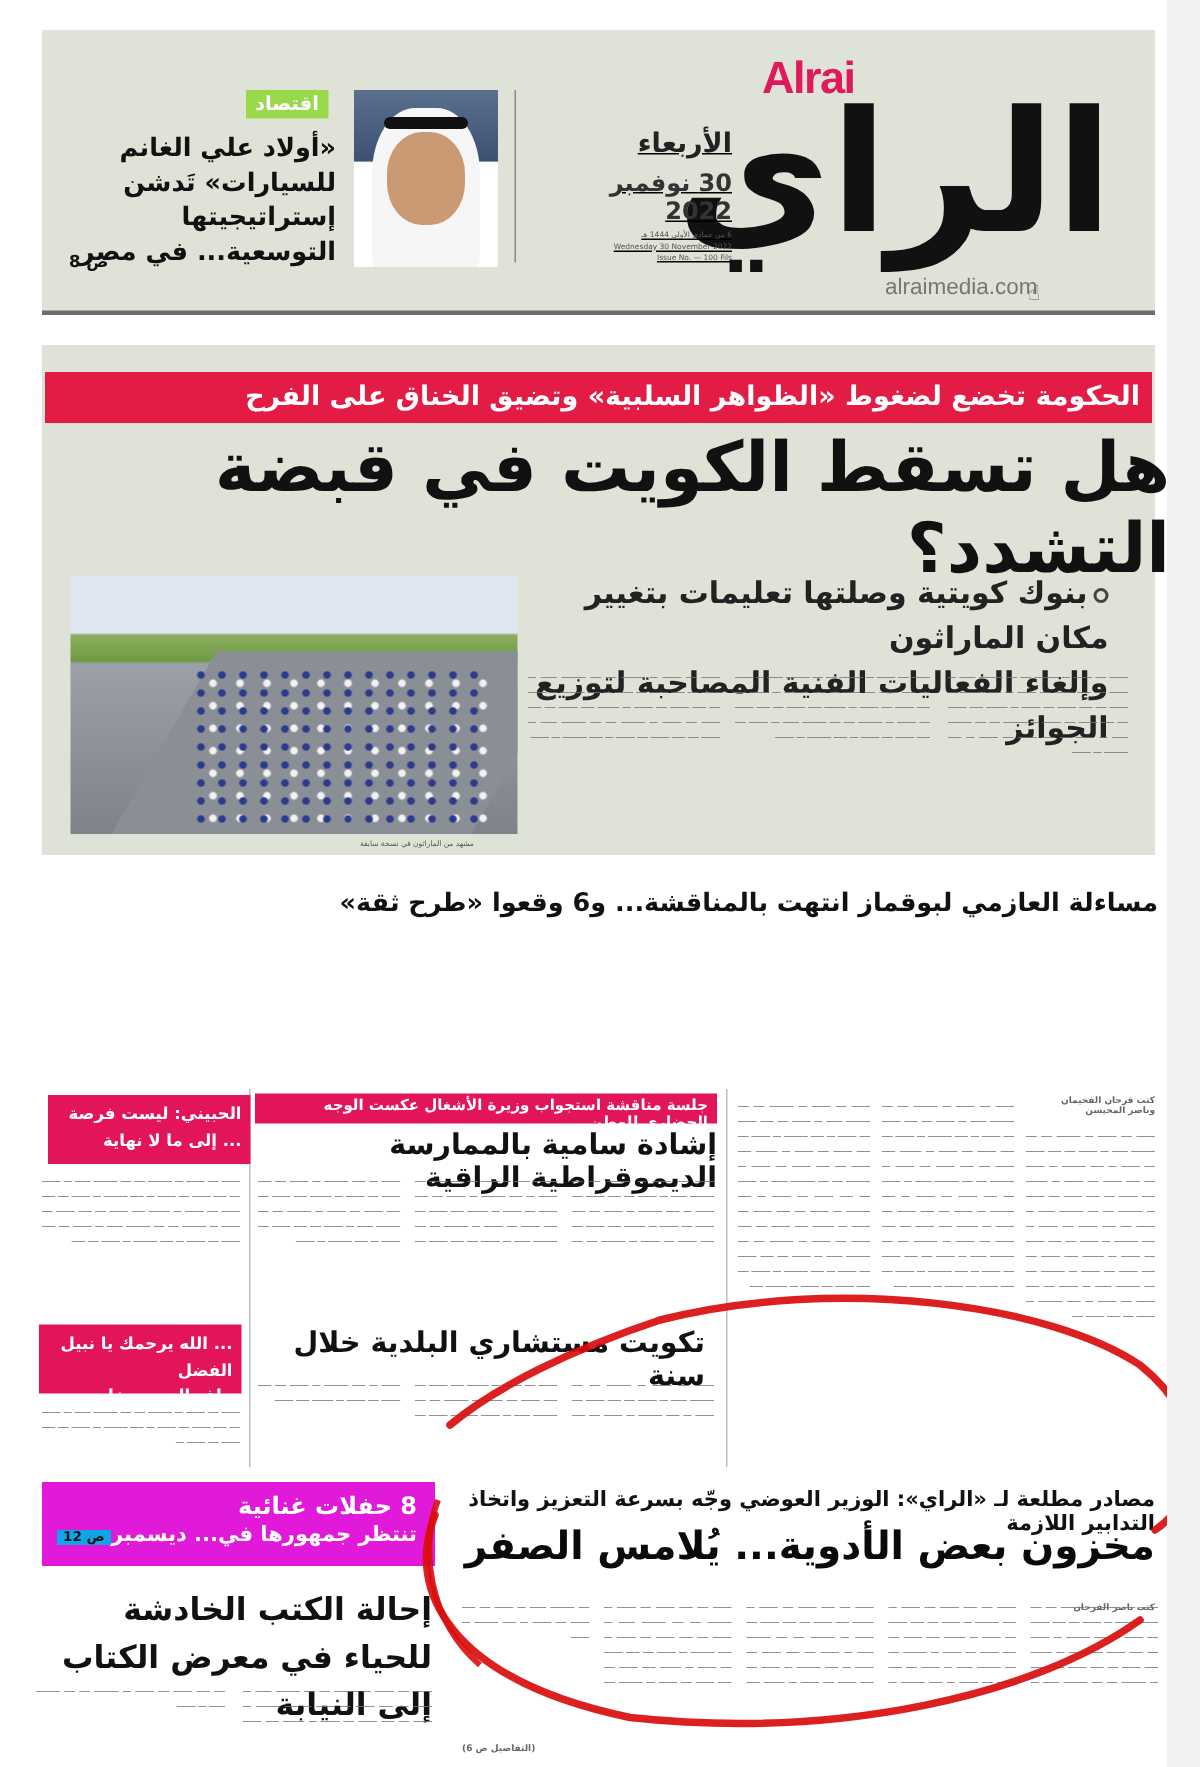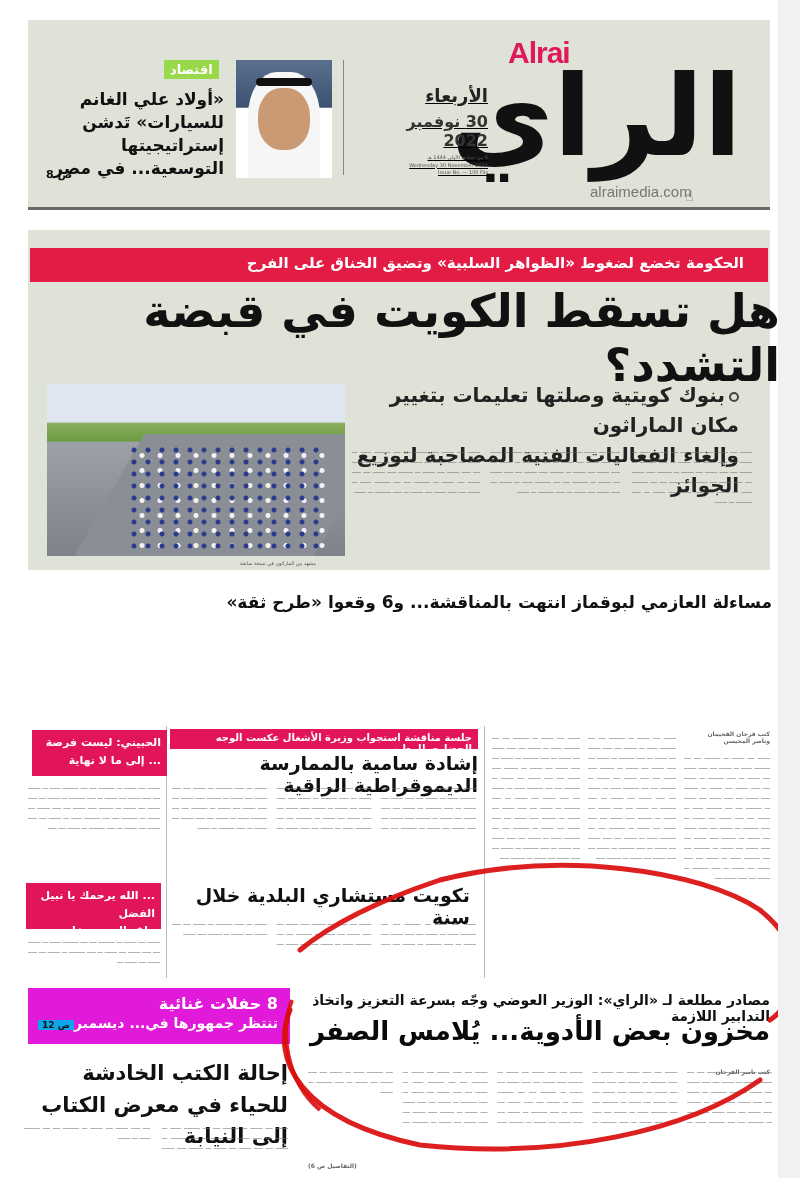"الحكومة تخضع لضغوط «الظواهر السلبية»" .kicker-red { font-size: 15px -> 18px; padding: 6px 24px -> 6px 8px }
